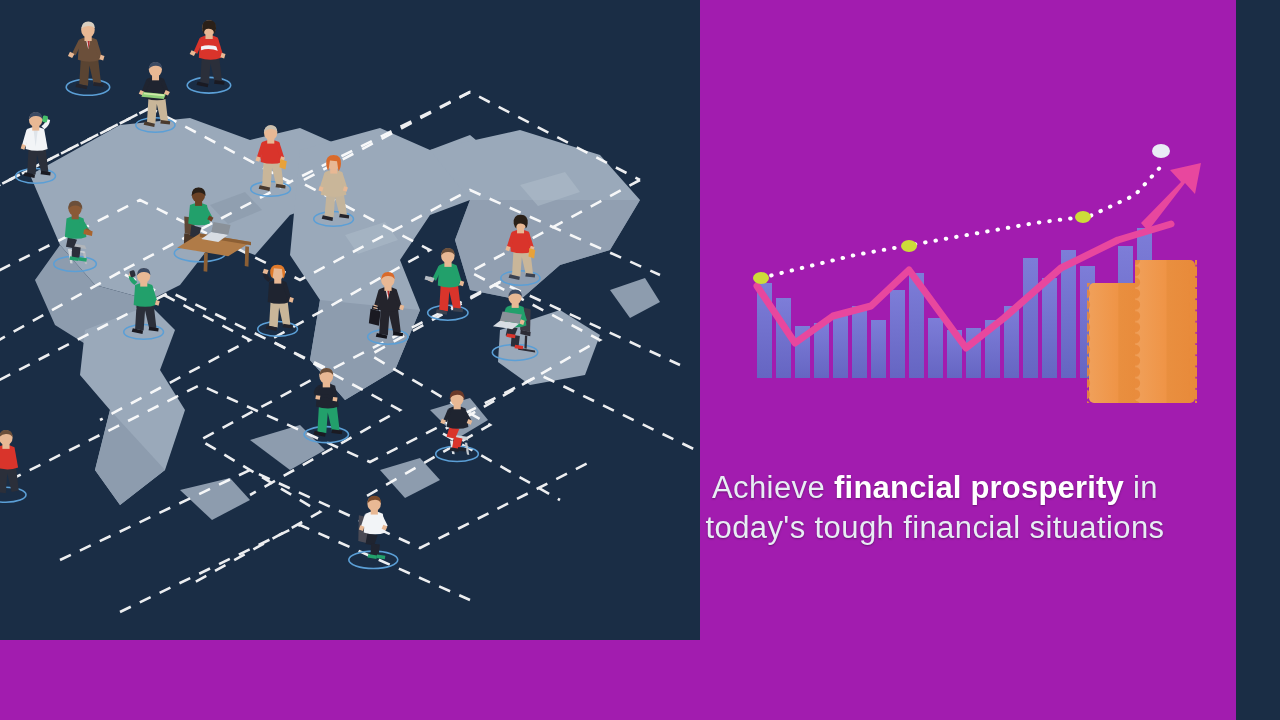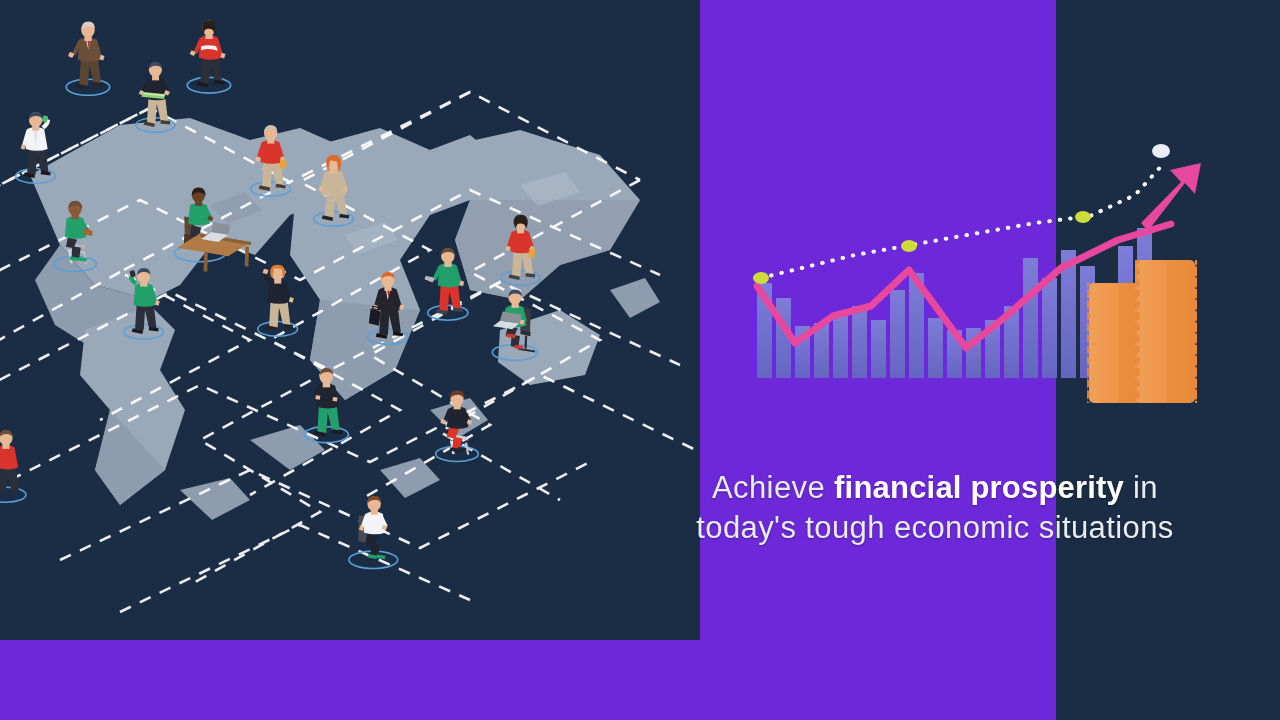"Achieve financial prosperity in" #slide { background: #6d28d9 -> #a21caf; width: 1056px -> 1236px }
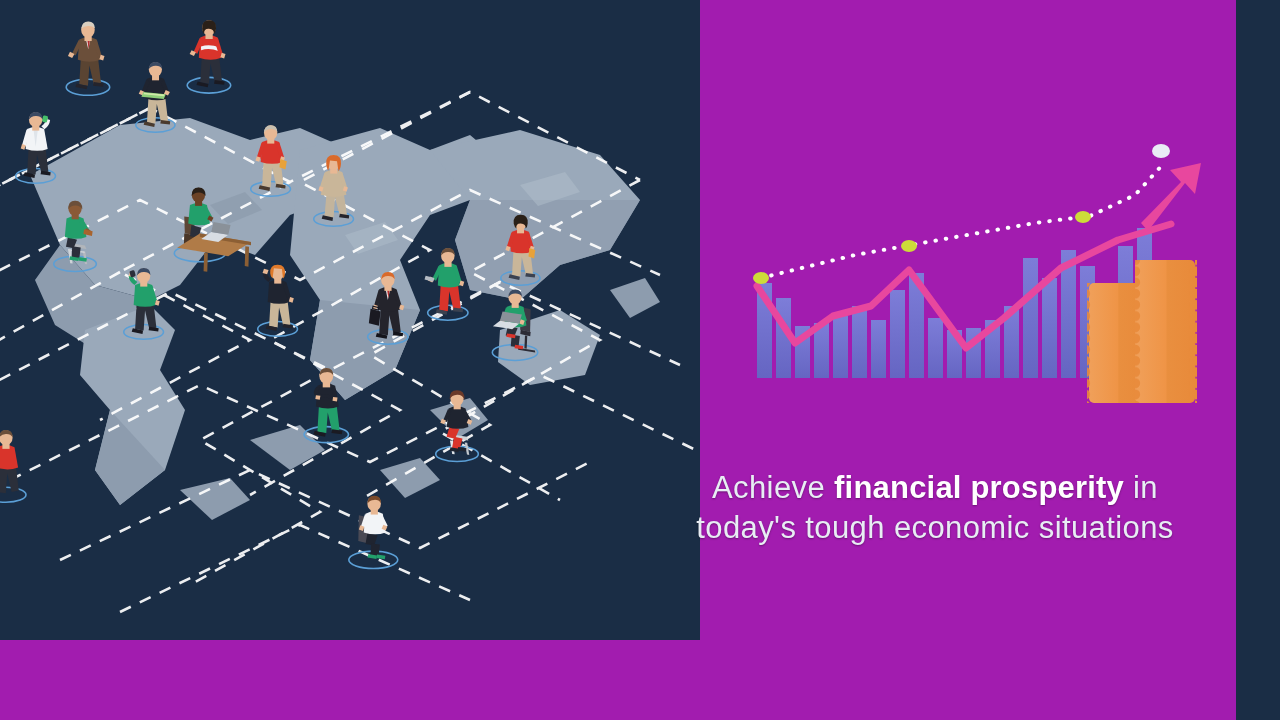"today's tough economic situations" span.line { text: economic -> financial }
